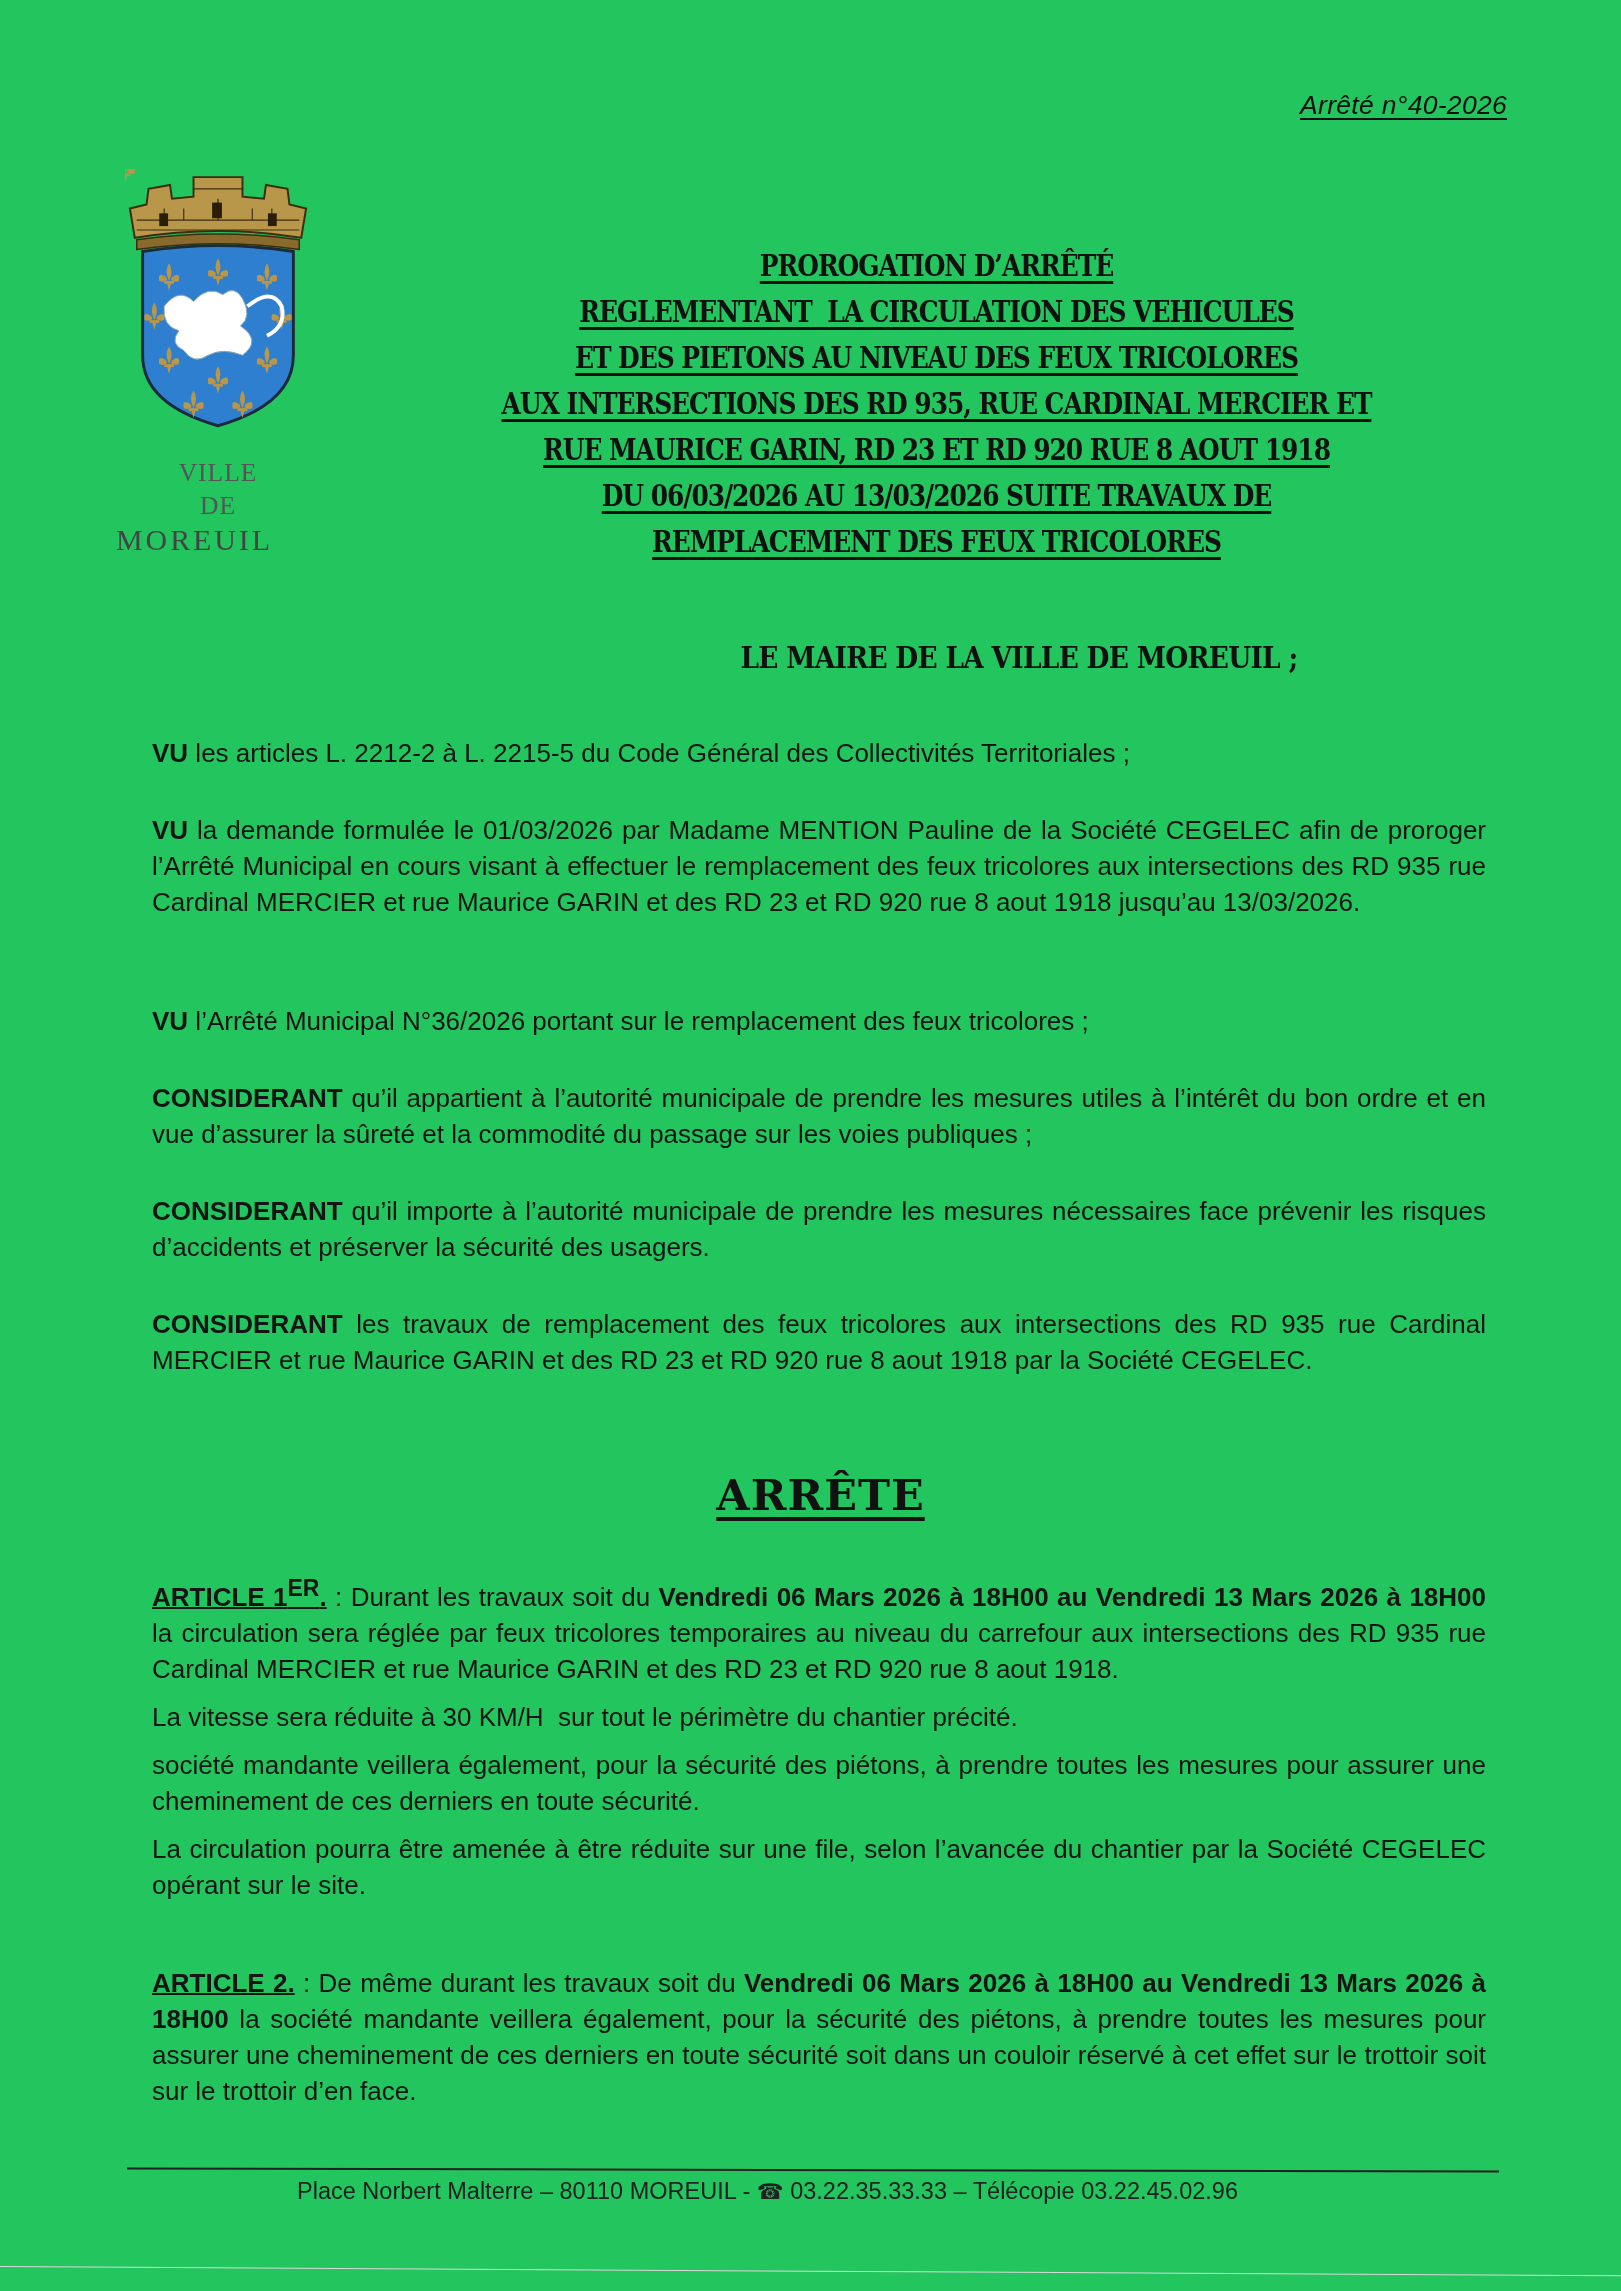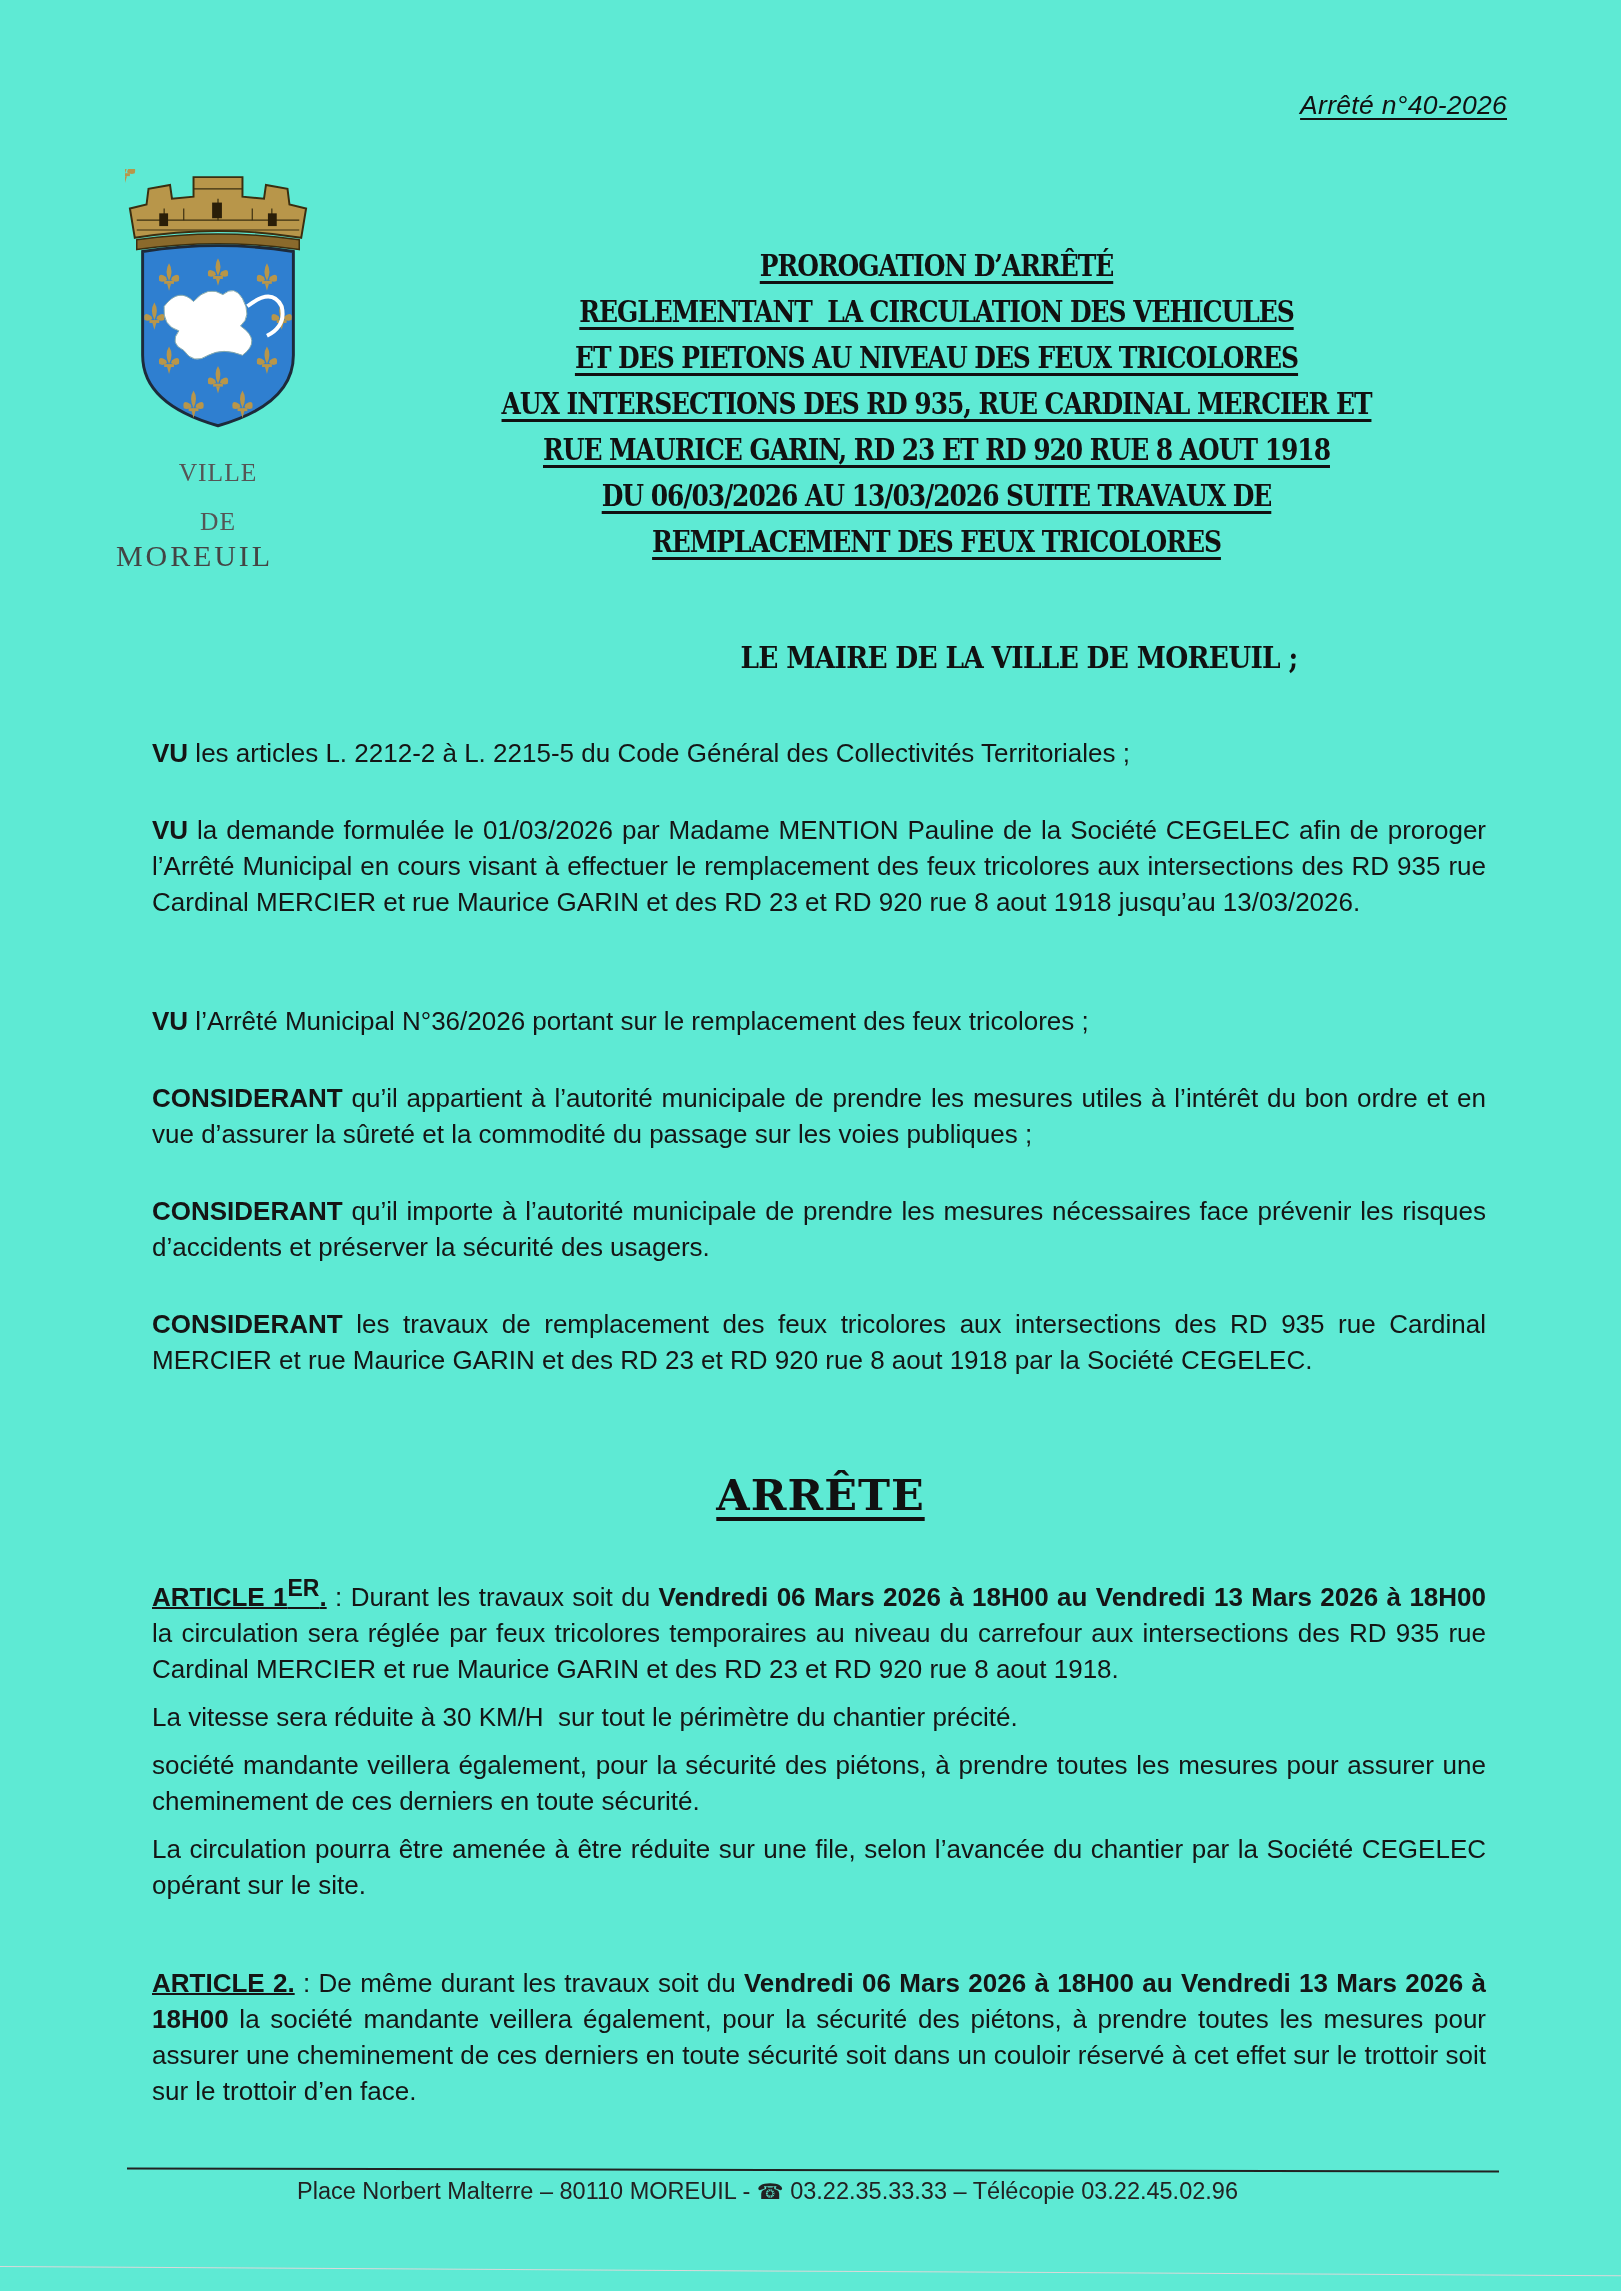"Arrêté n°40-2026" .page { background: #5eead4 -> #22c55e }
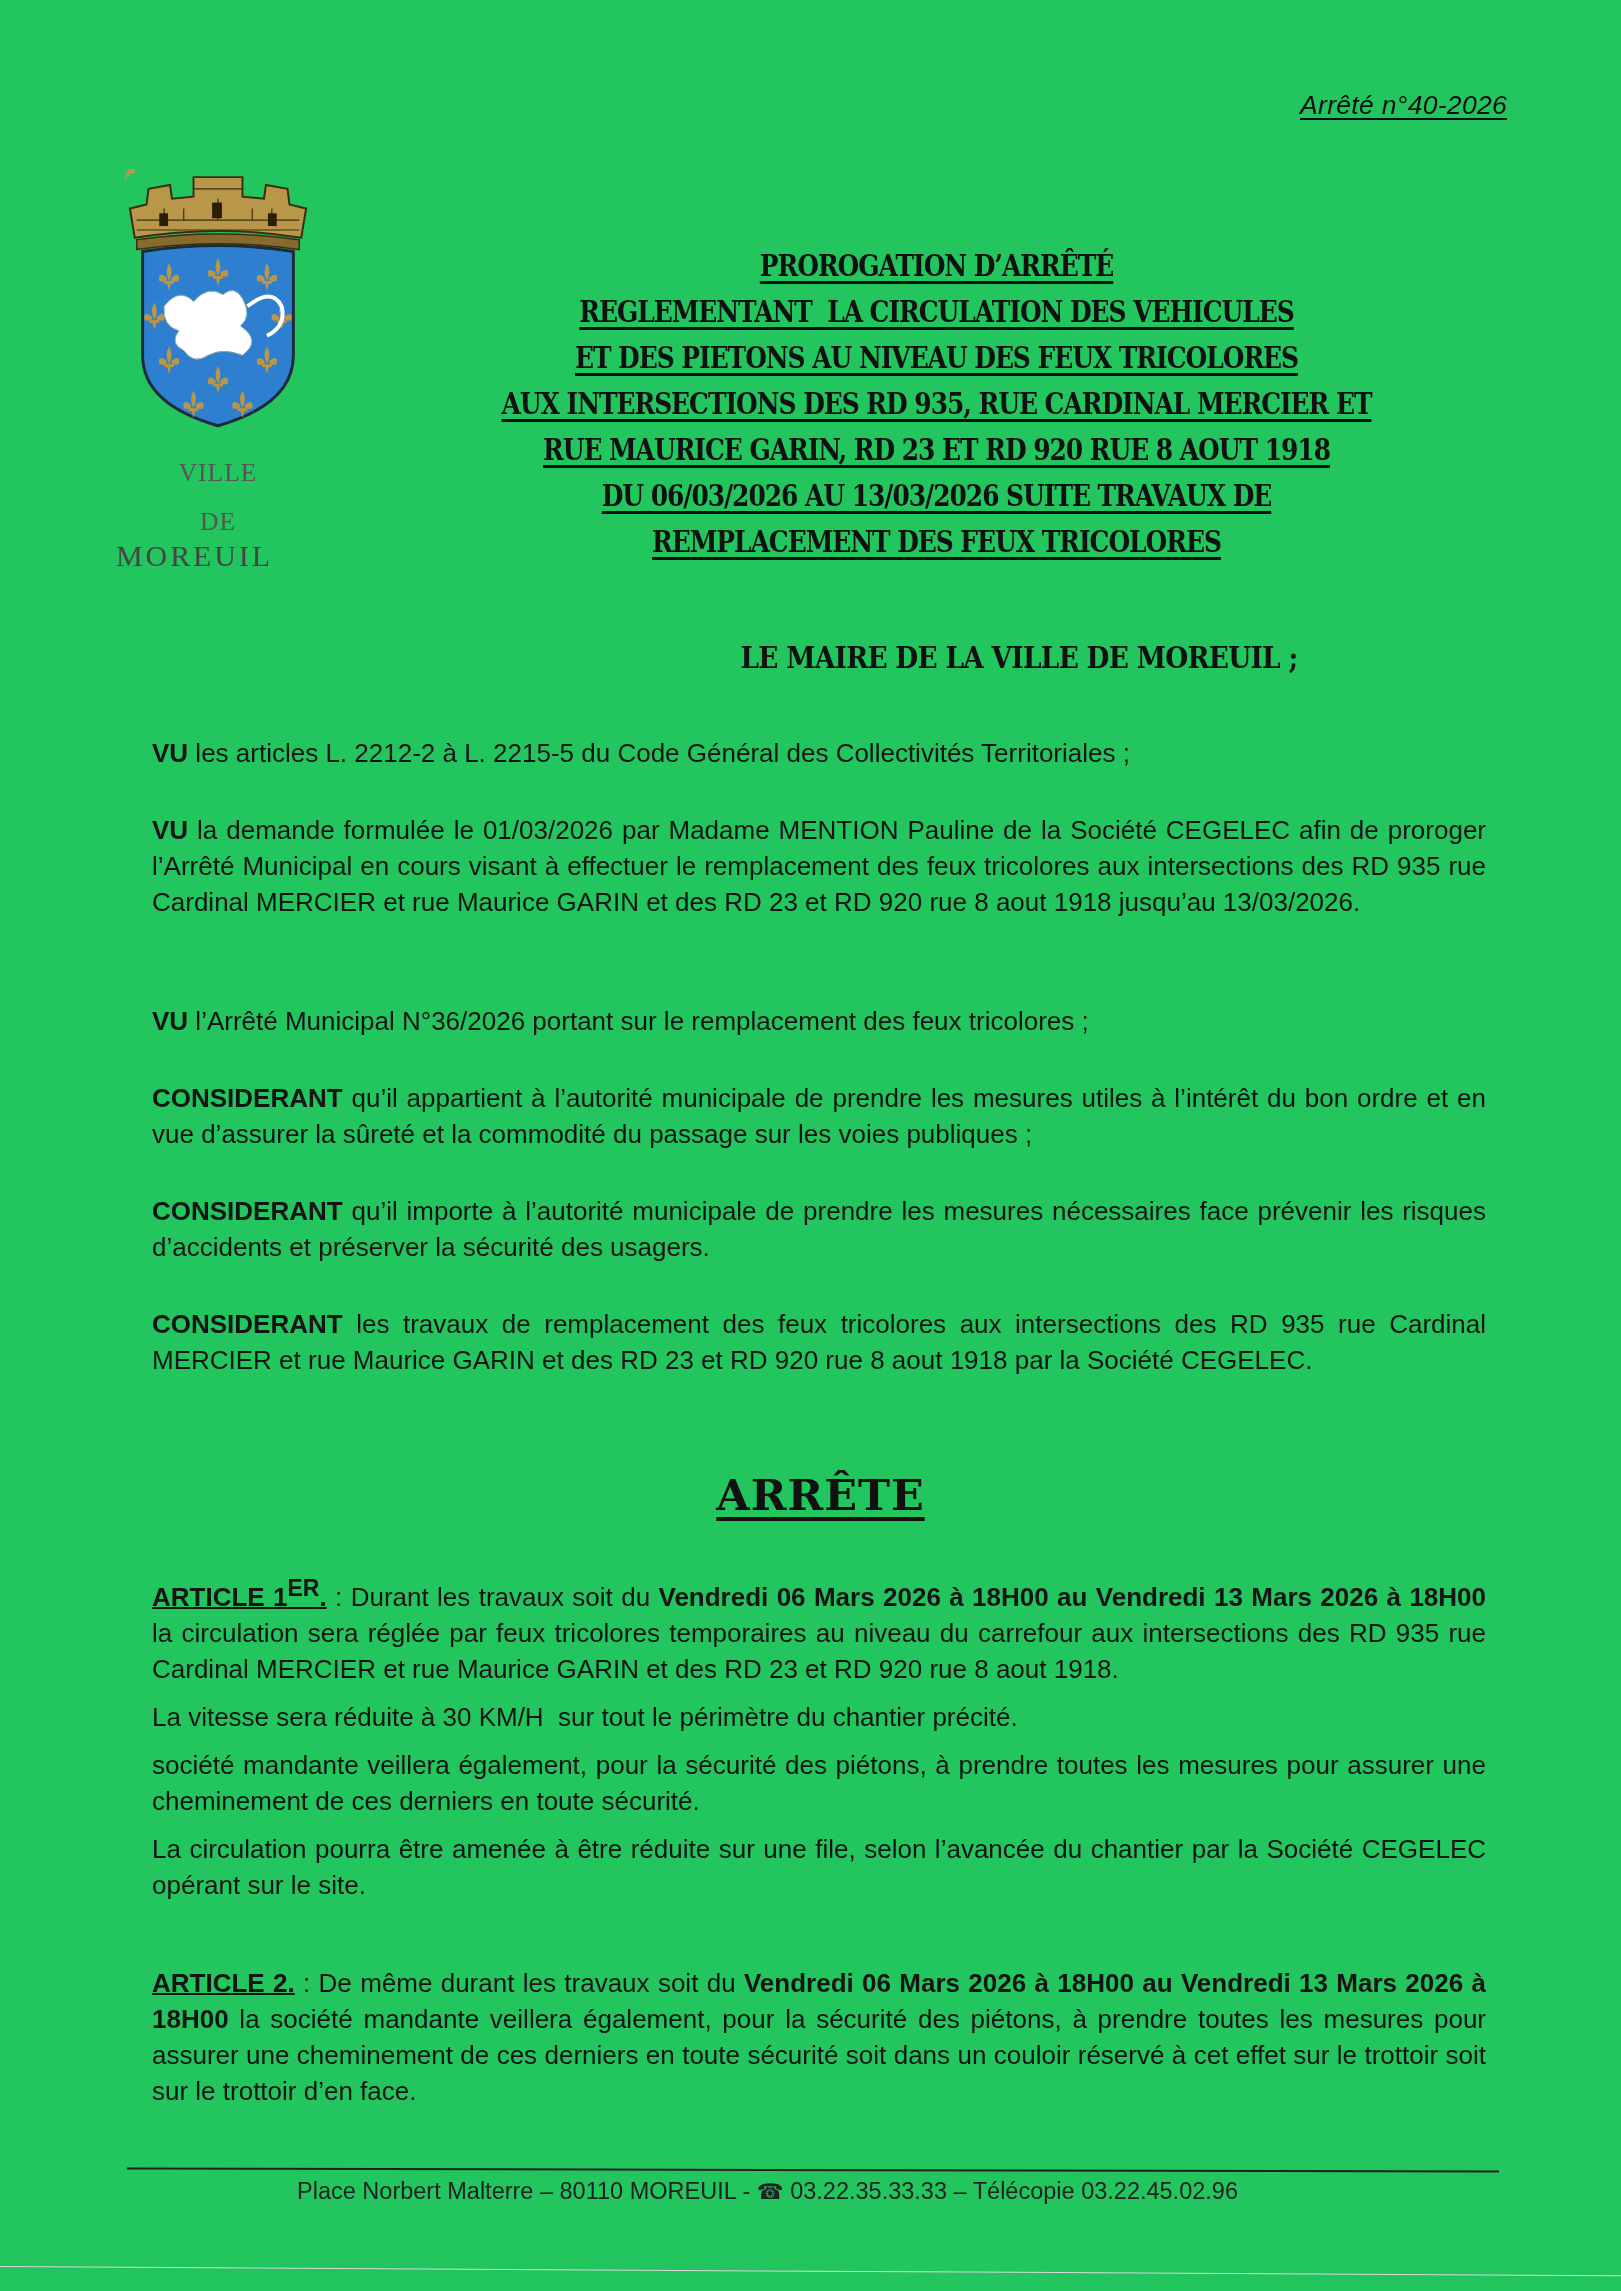"DE" div.ville { margin-top: 16px -> 0 }
